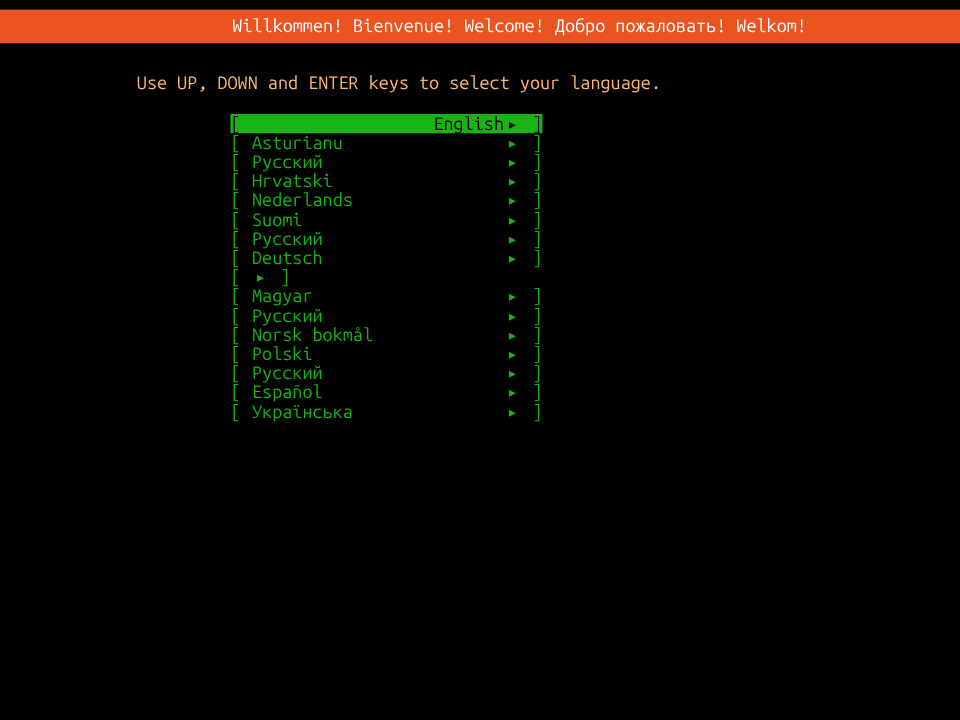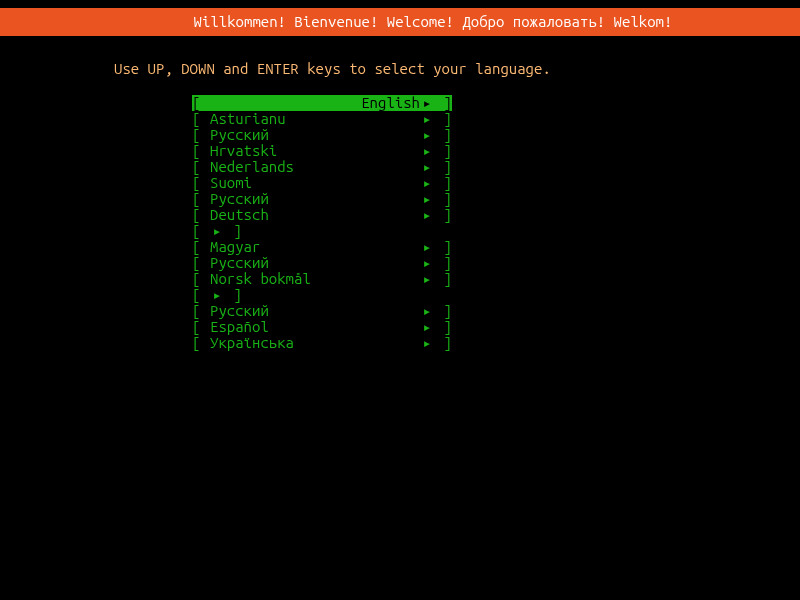"Polski" span.lang-name { html: none -> <span>Polski</span> }
